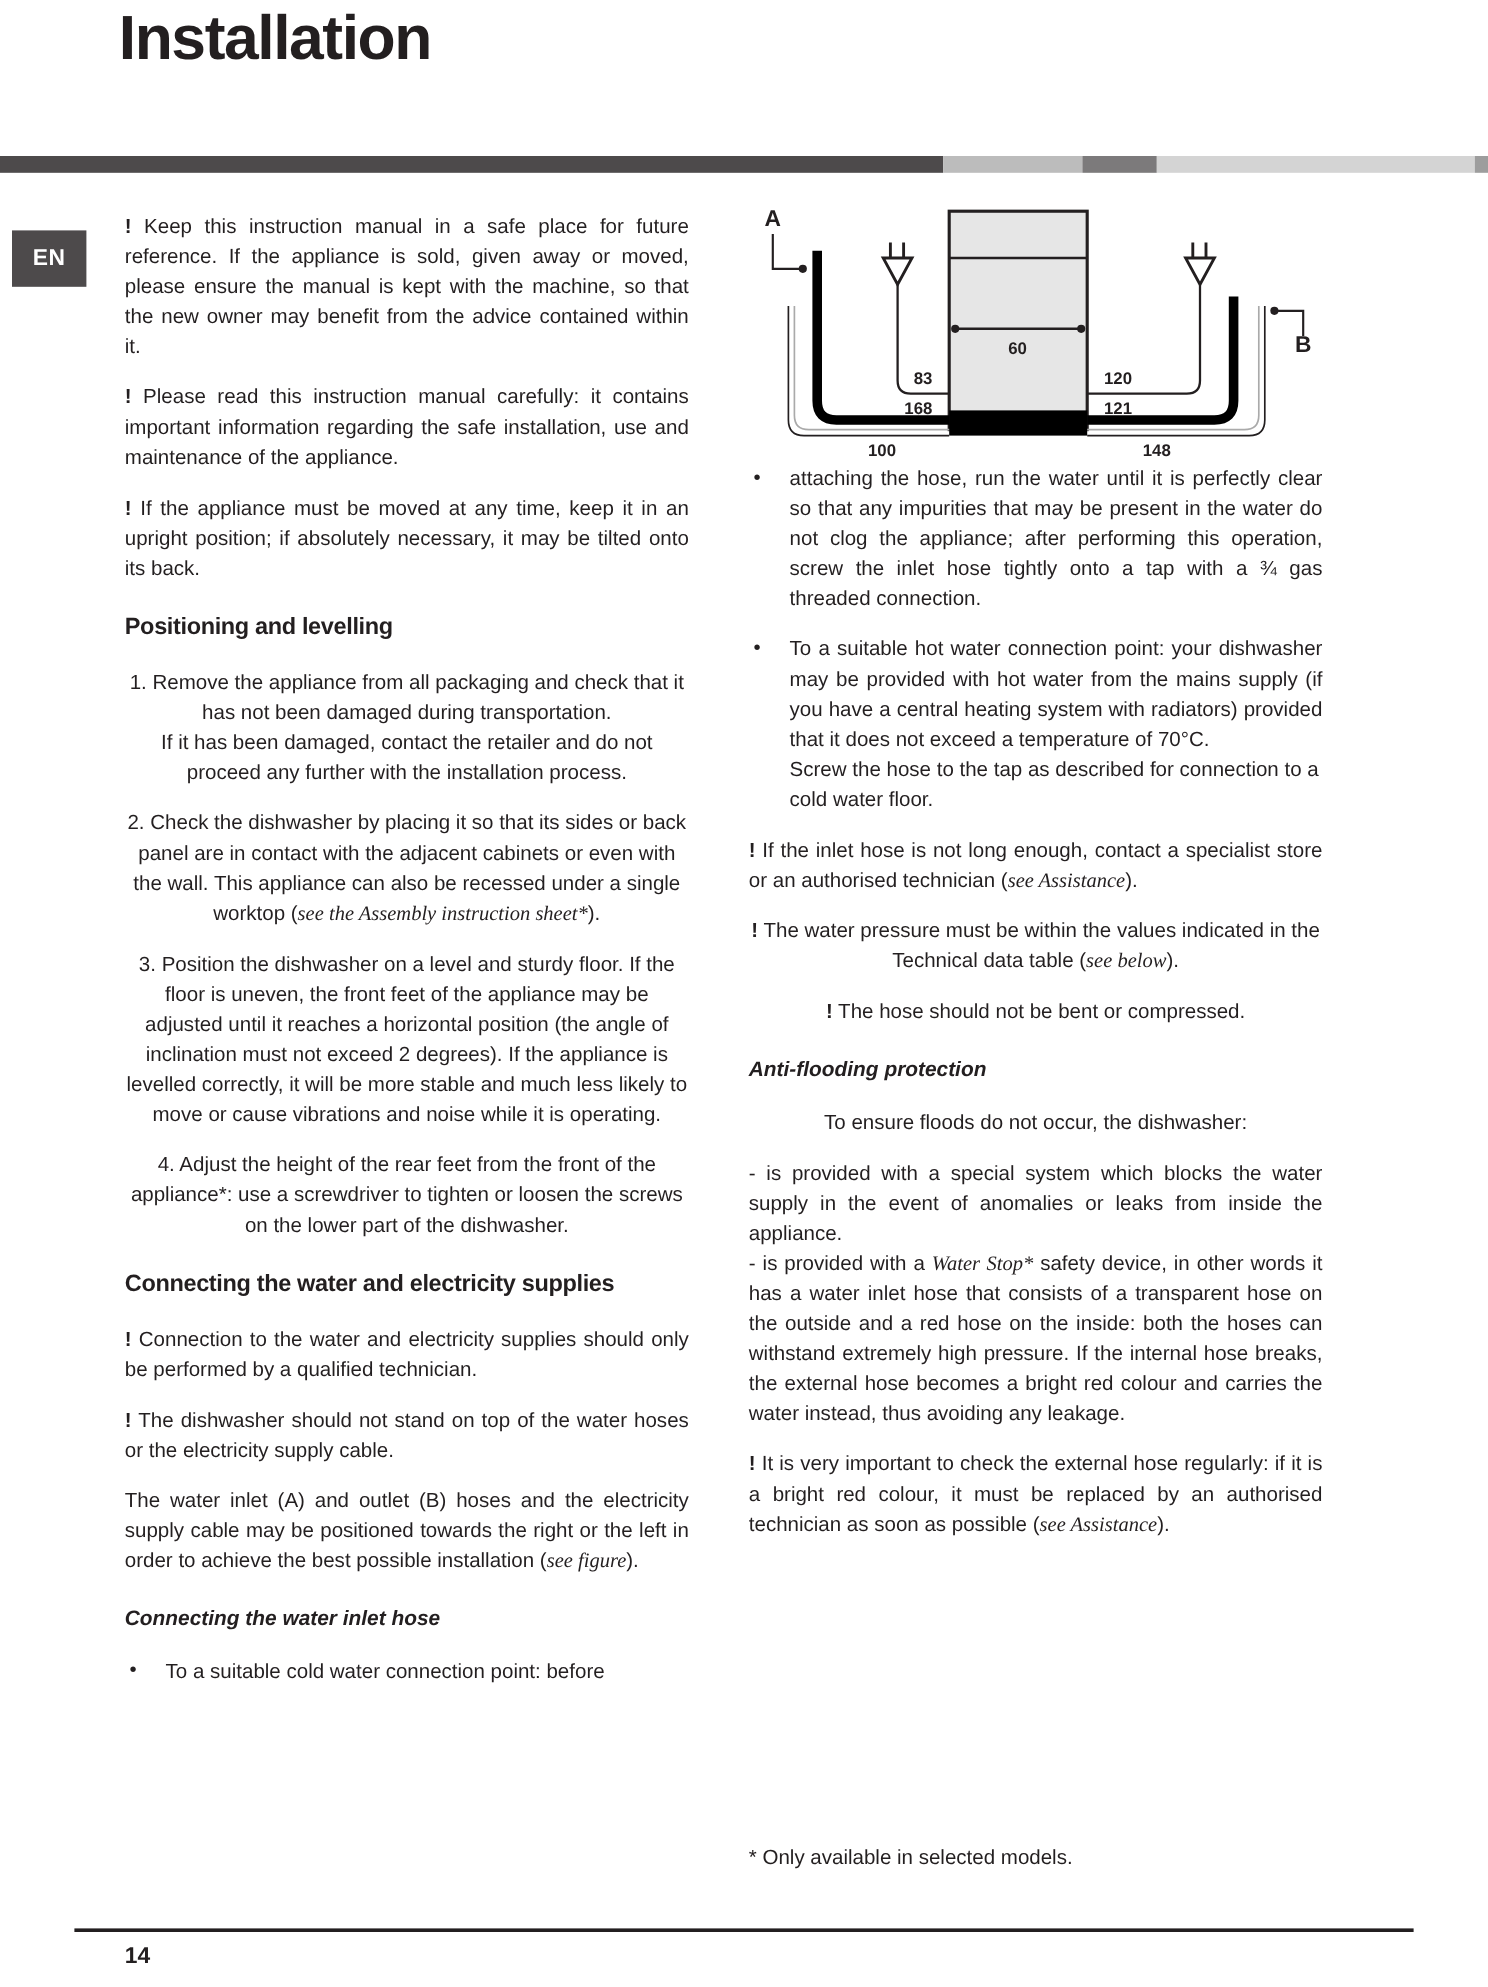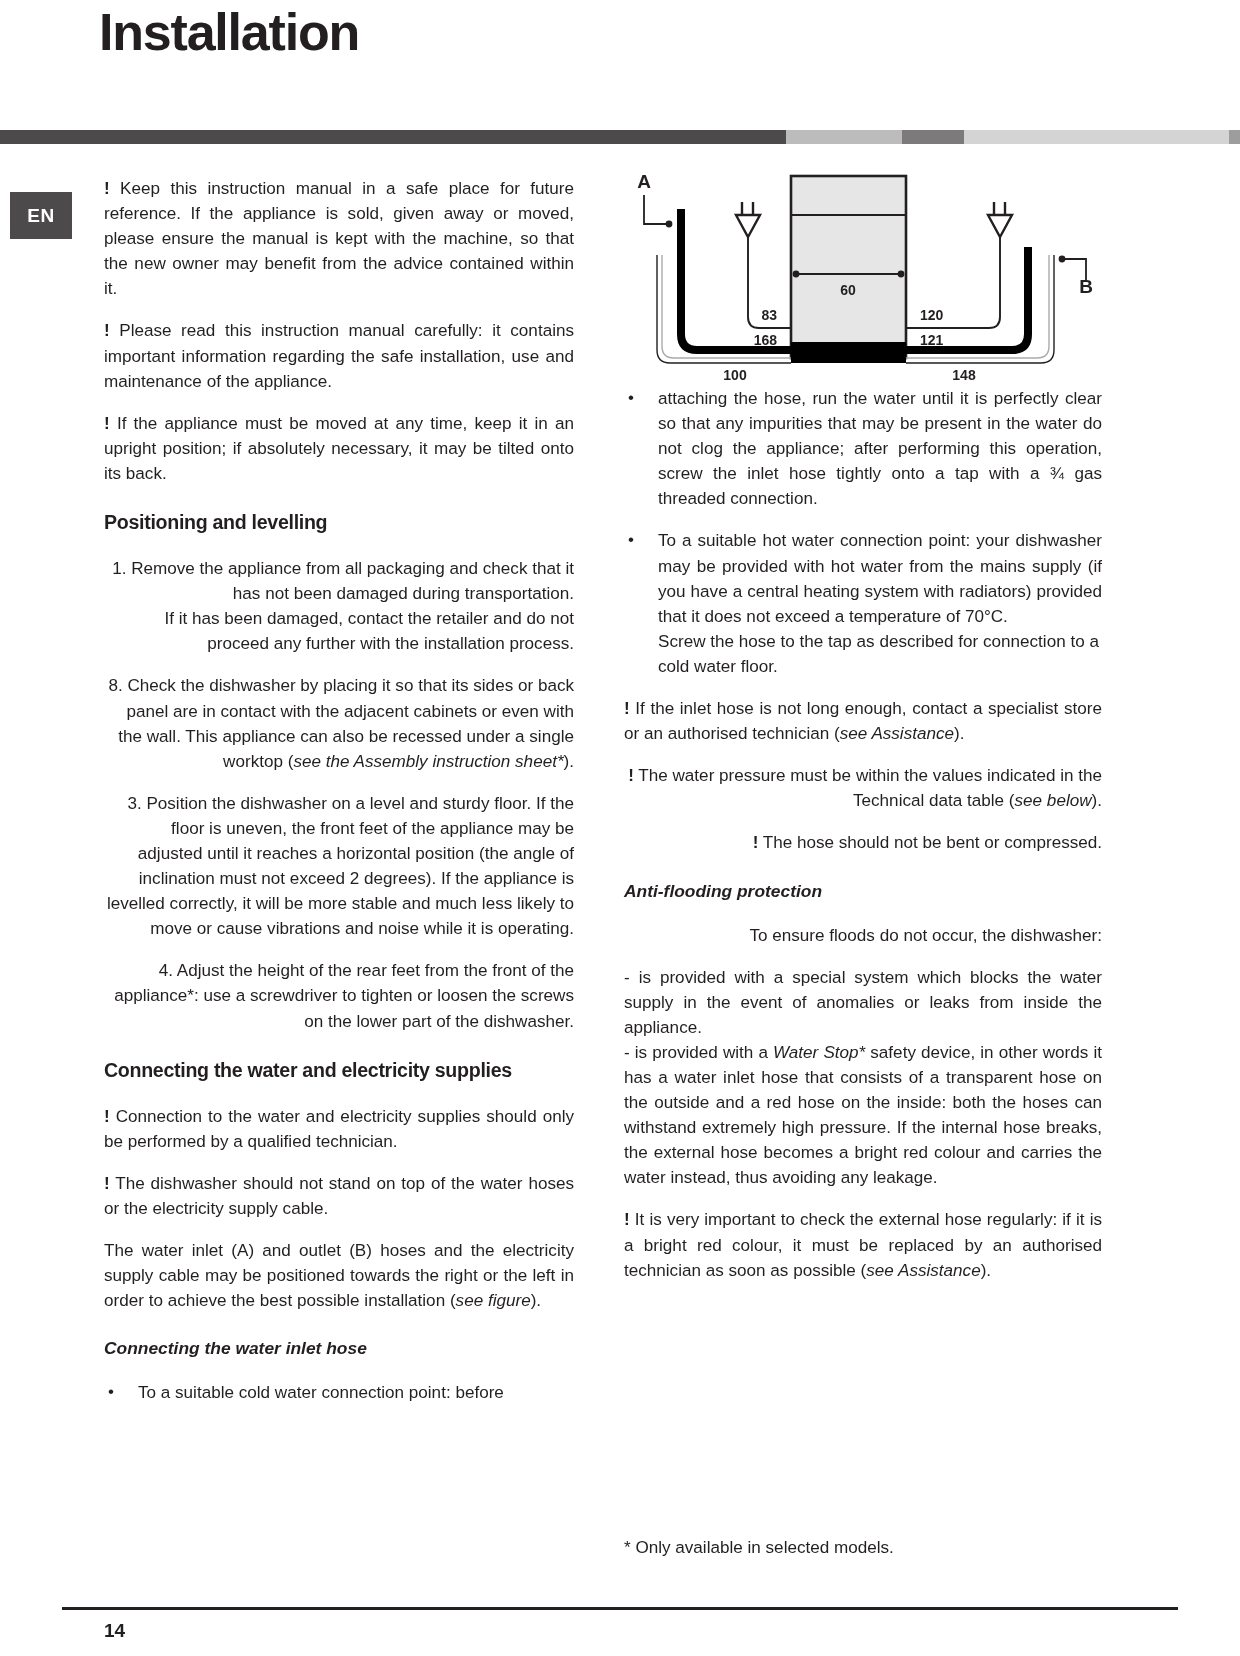"1. Remove the appliance from" .col p.nojust { text-align: right -> center }
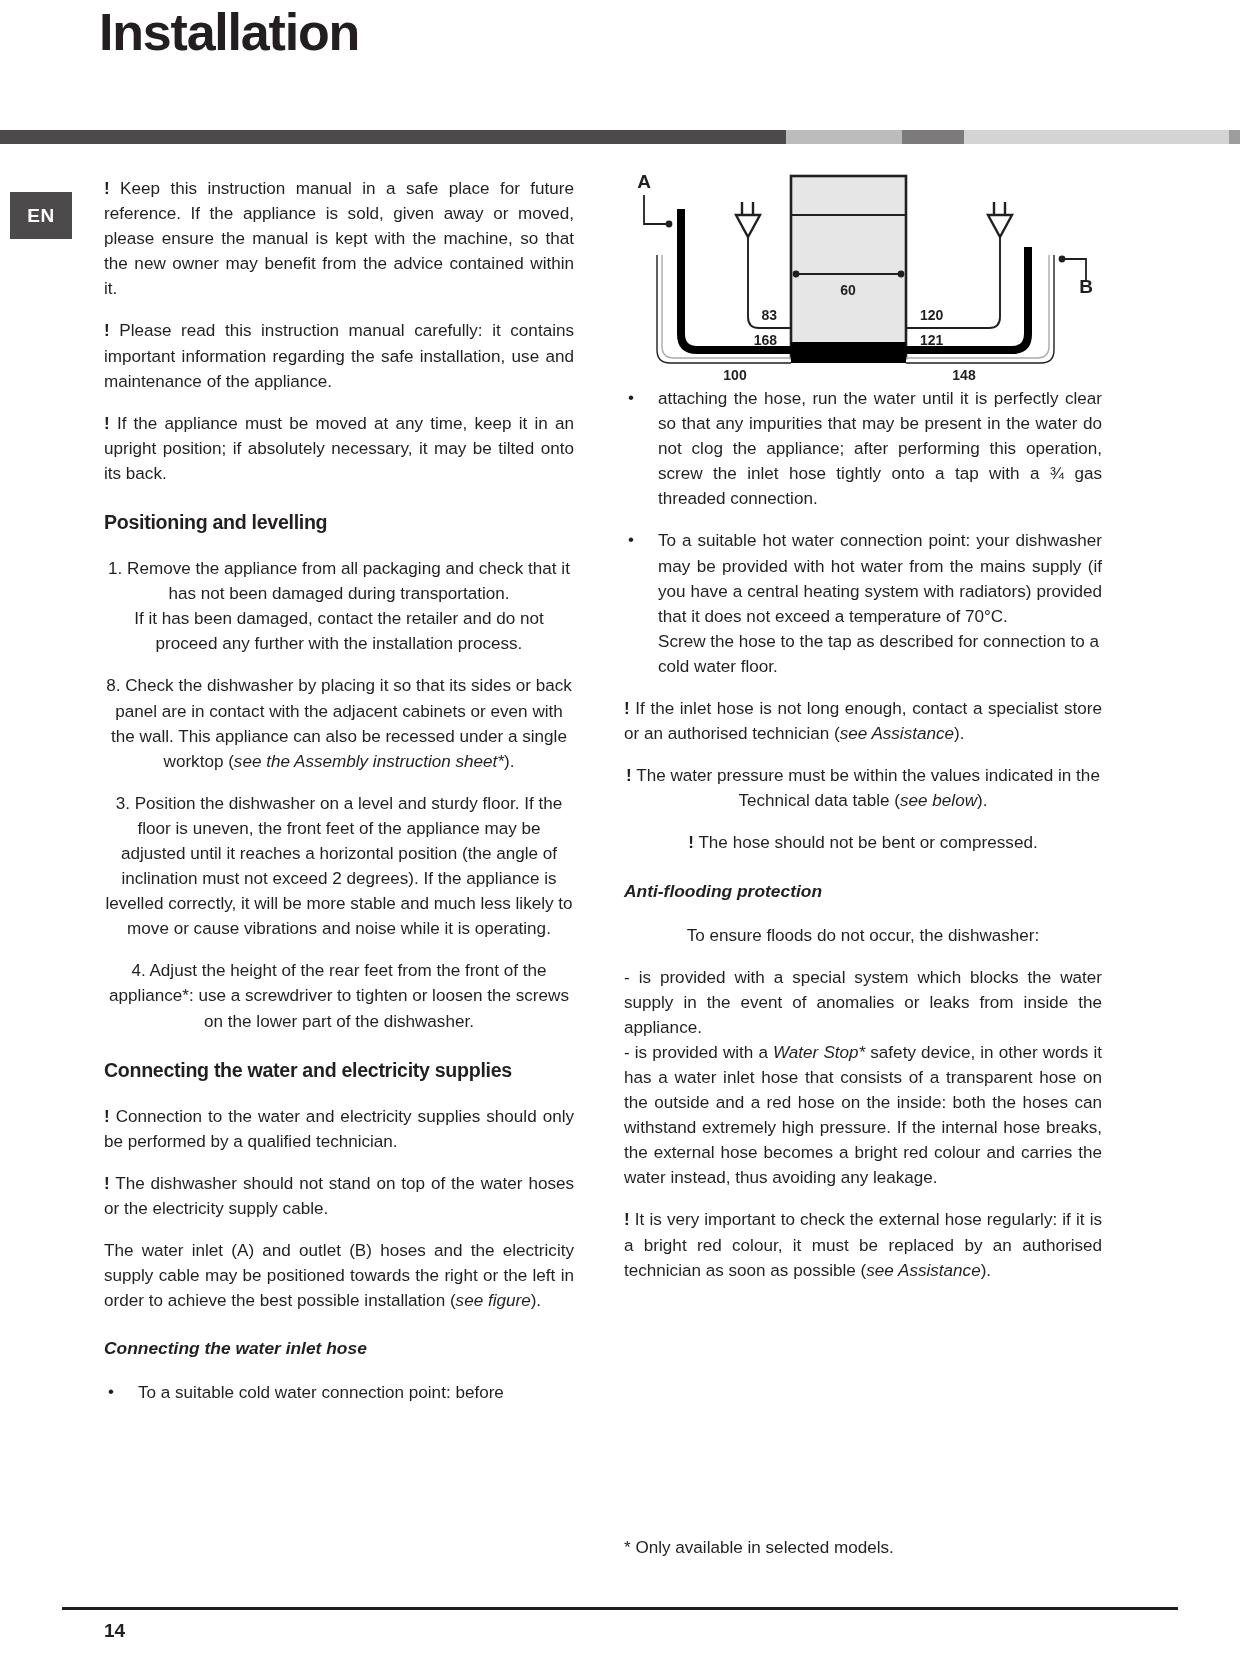"8. Check the dishwasher by" span { text: 8 -> 2 }
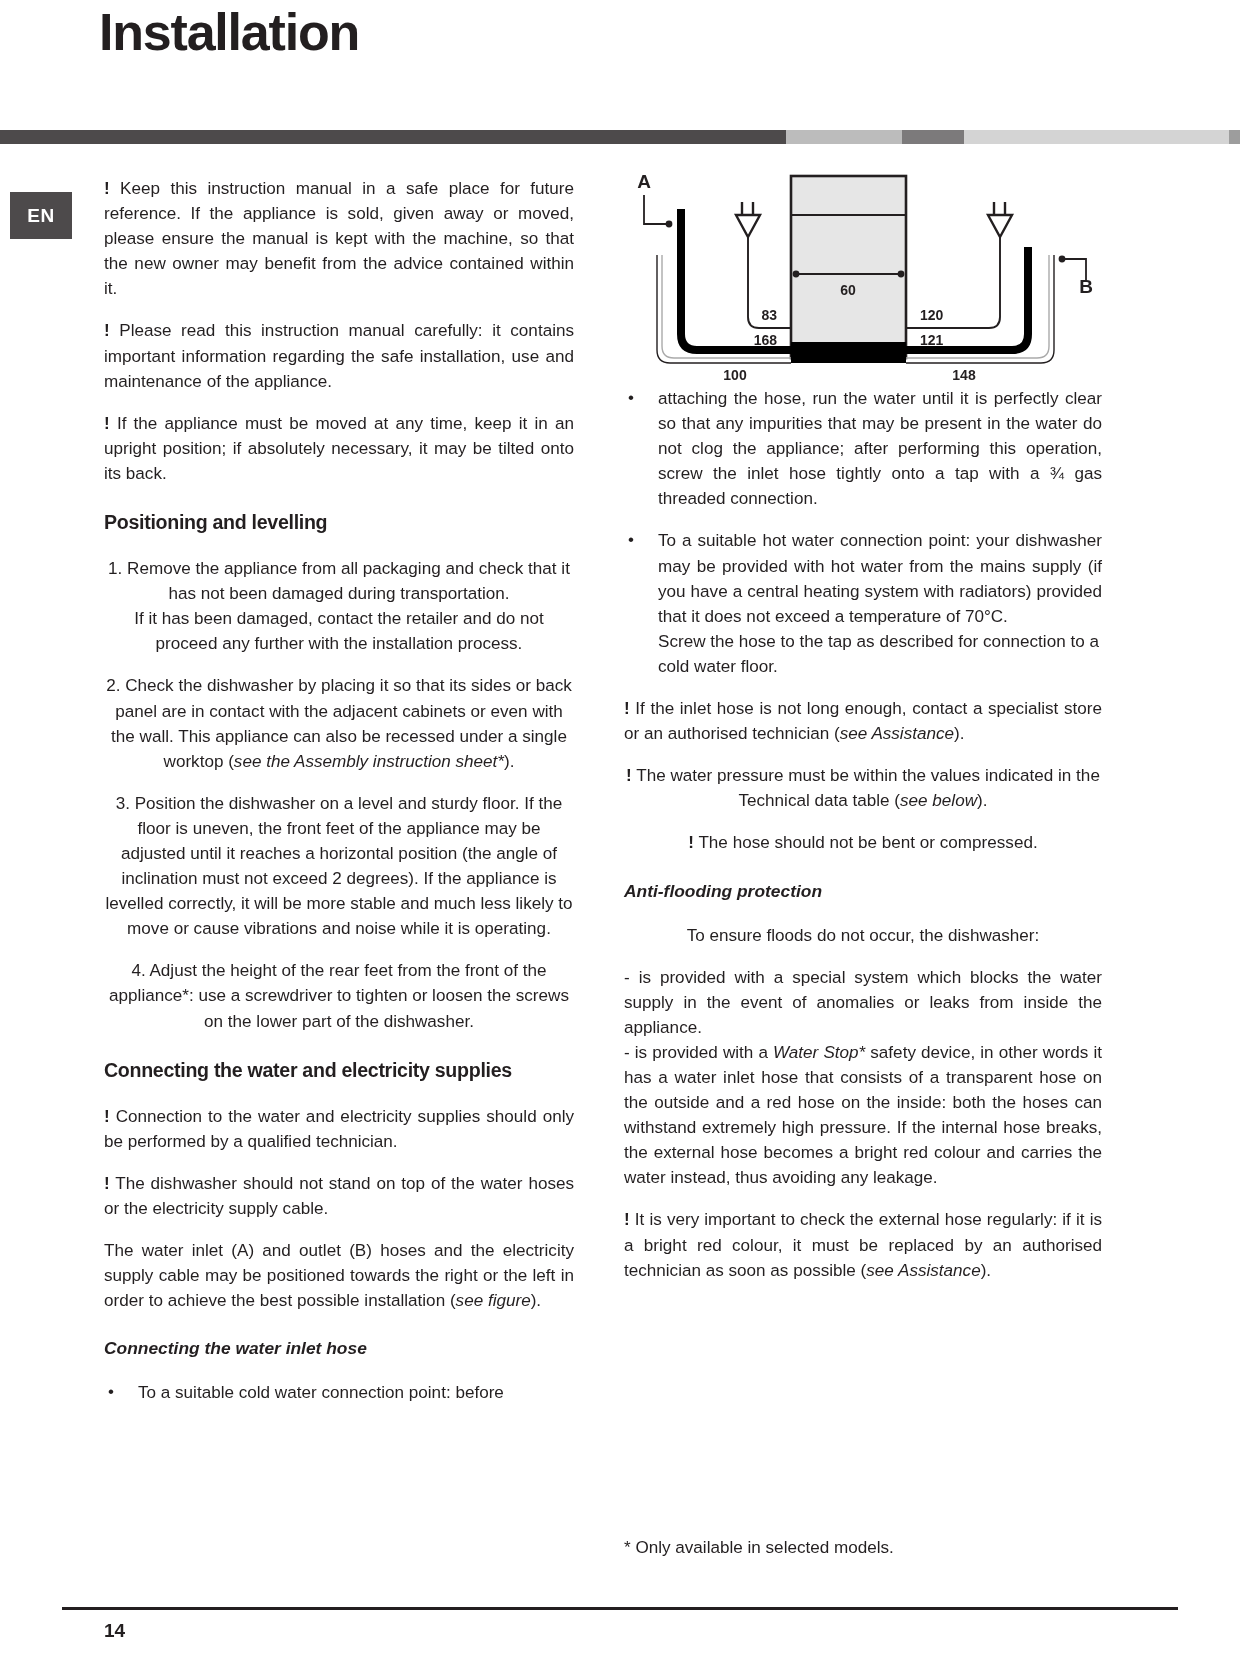"see Assistance" em { font-family: none -> Liberation Serif, serif }
